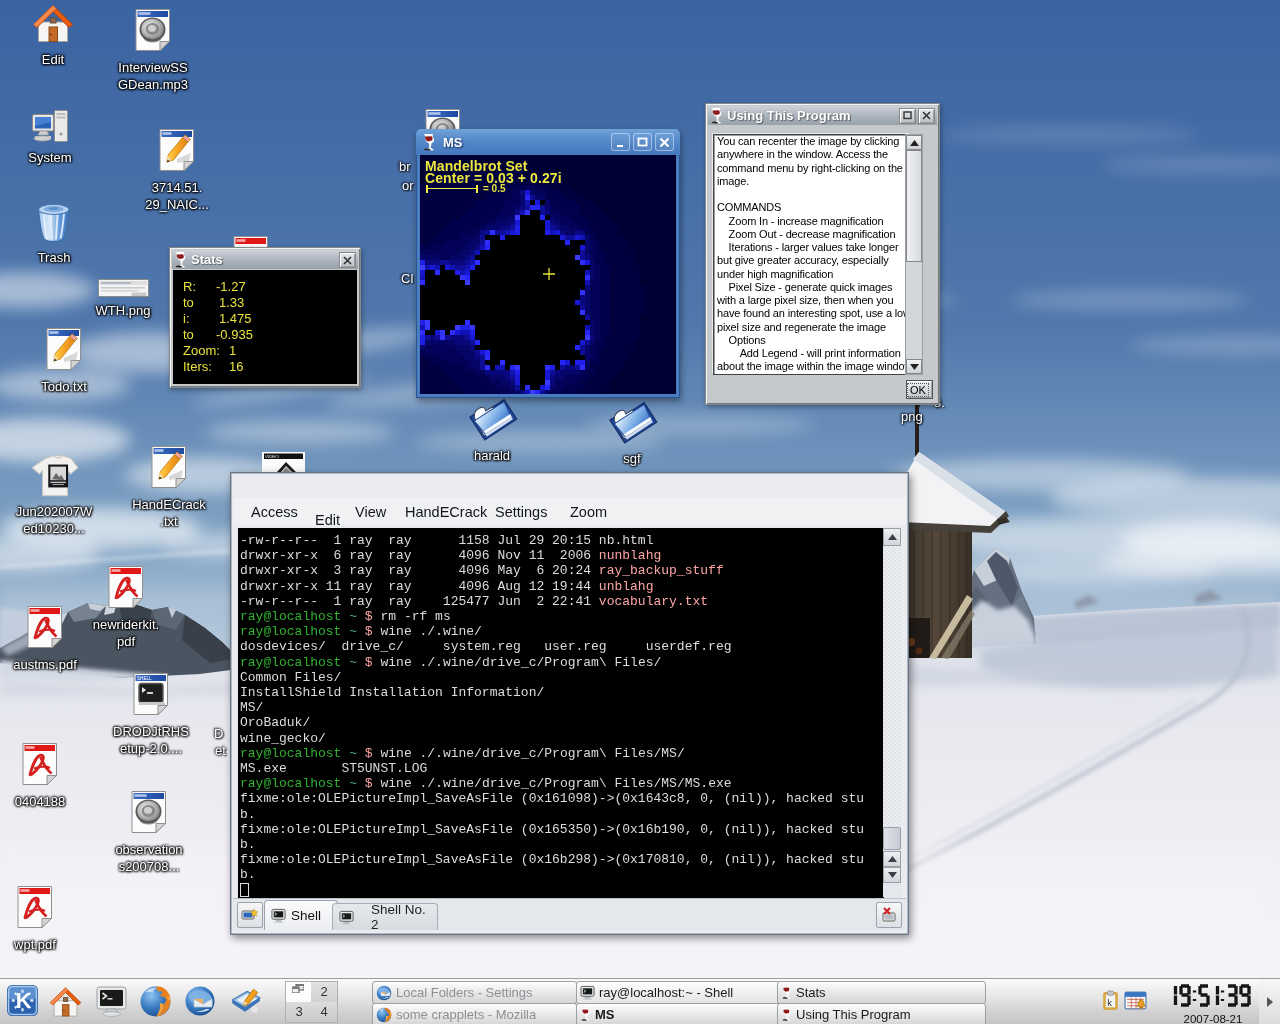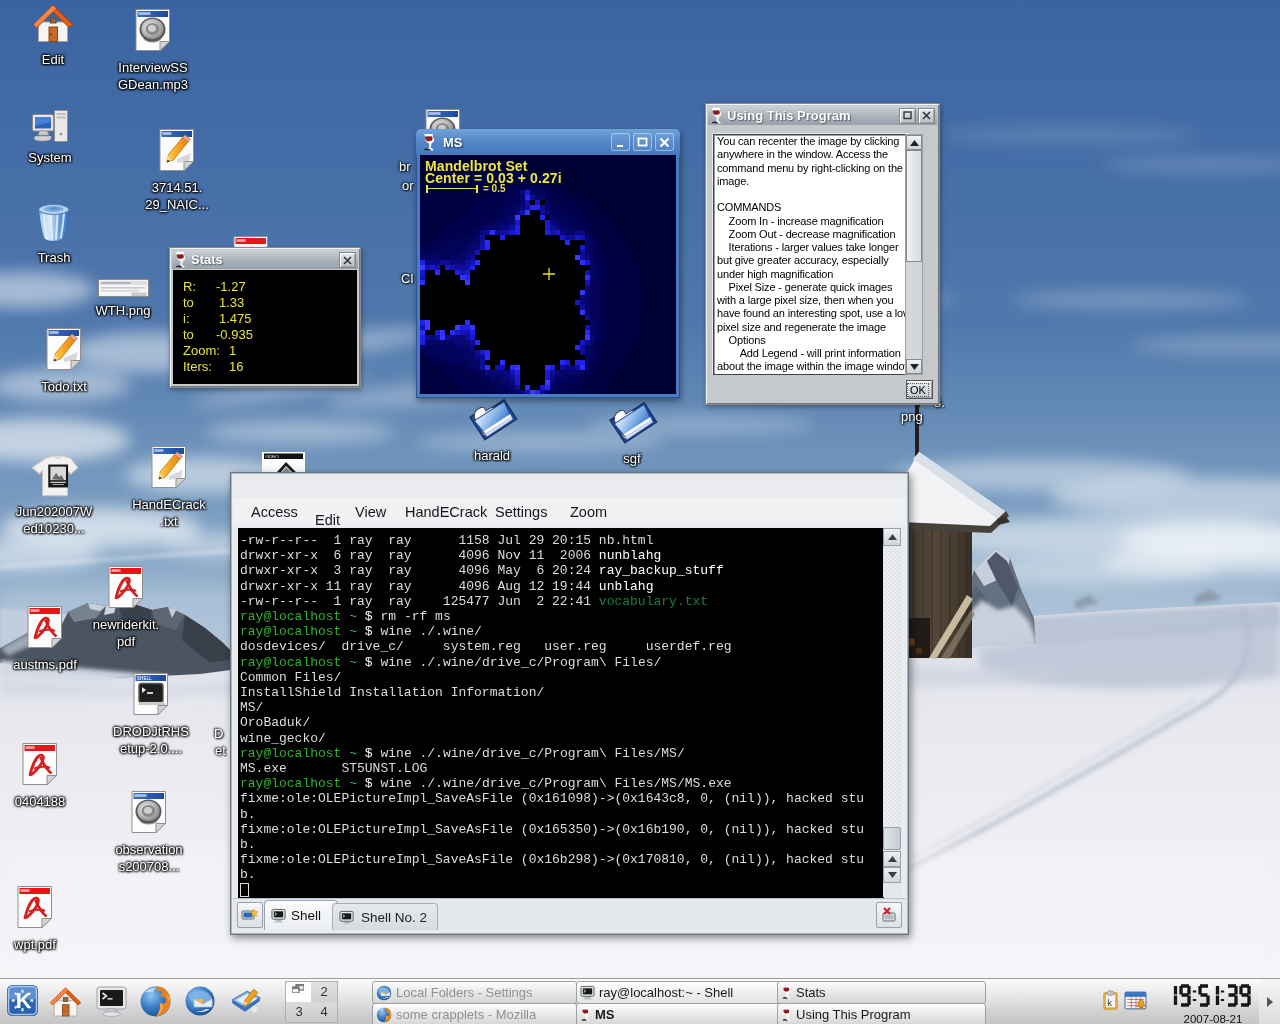"nunblahg" #term .b { color: #ffffff -> #fca5a5 }
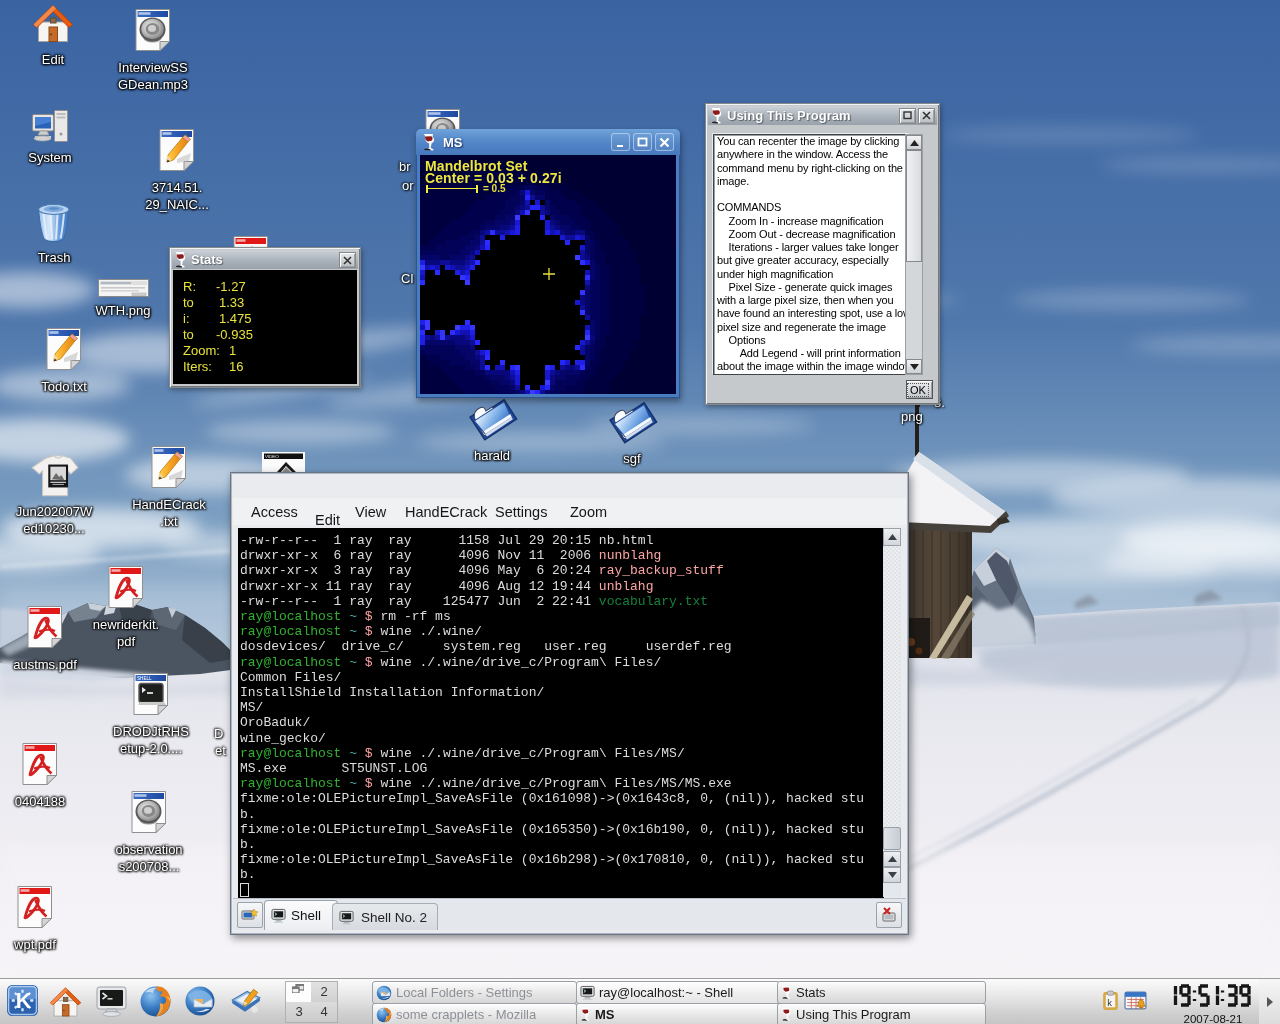"vocabulary.txt" #term .gr { color: #15803d -> #fca5a5 }
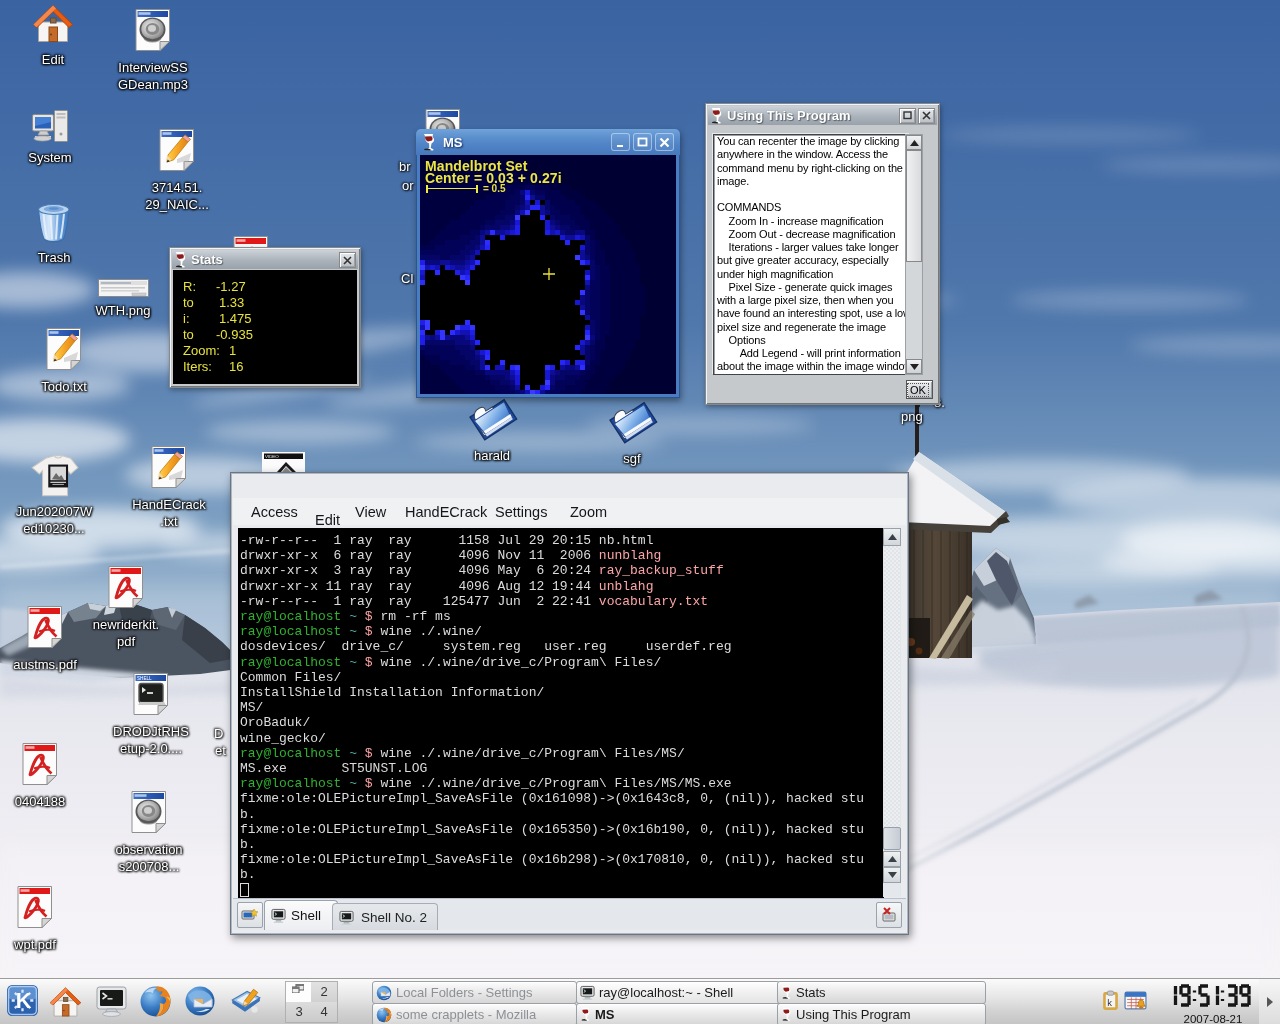"Shell No. 2" span { margin-left: 7px -> 17px }
